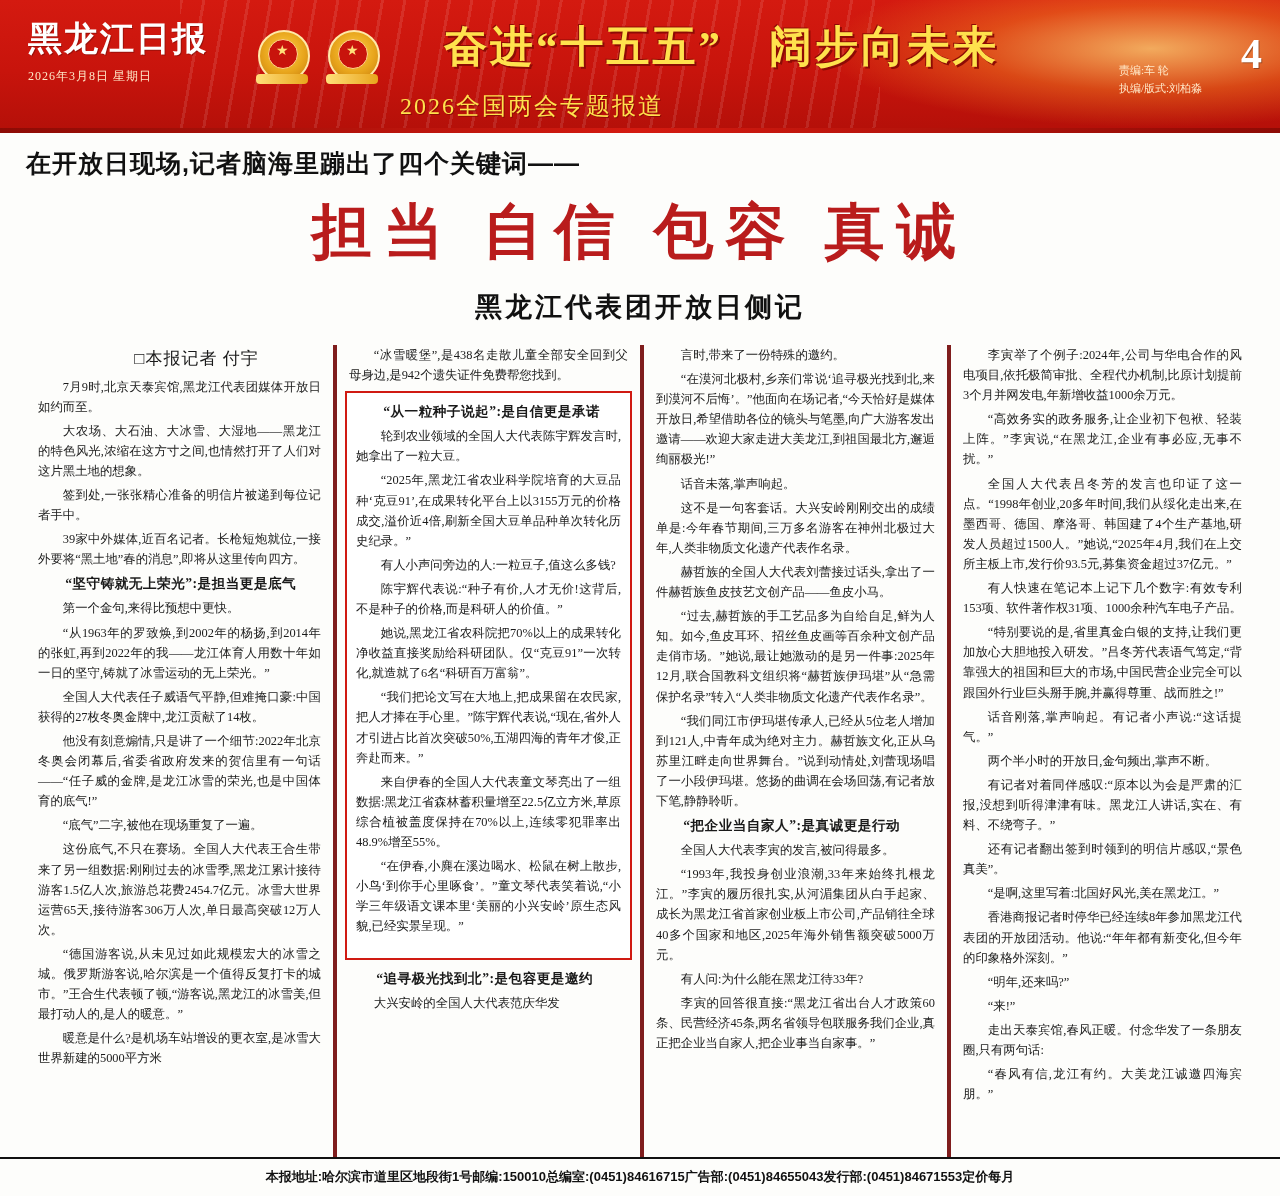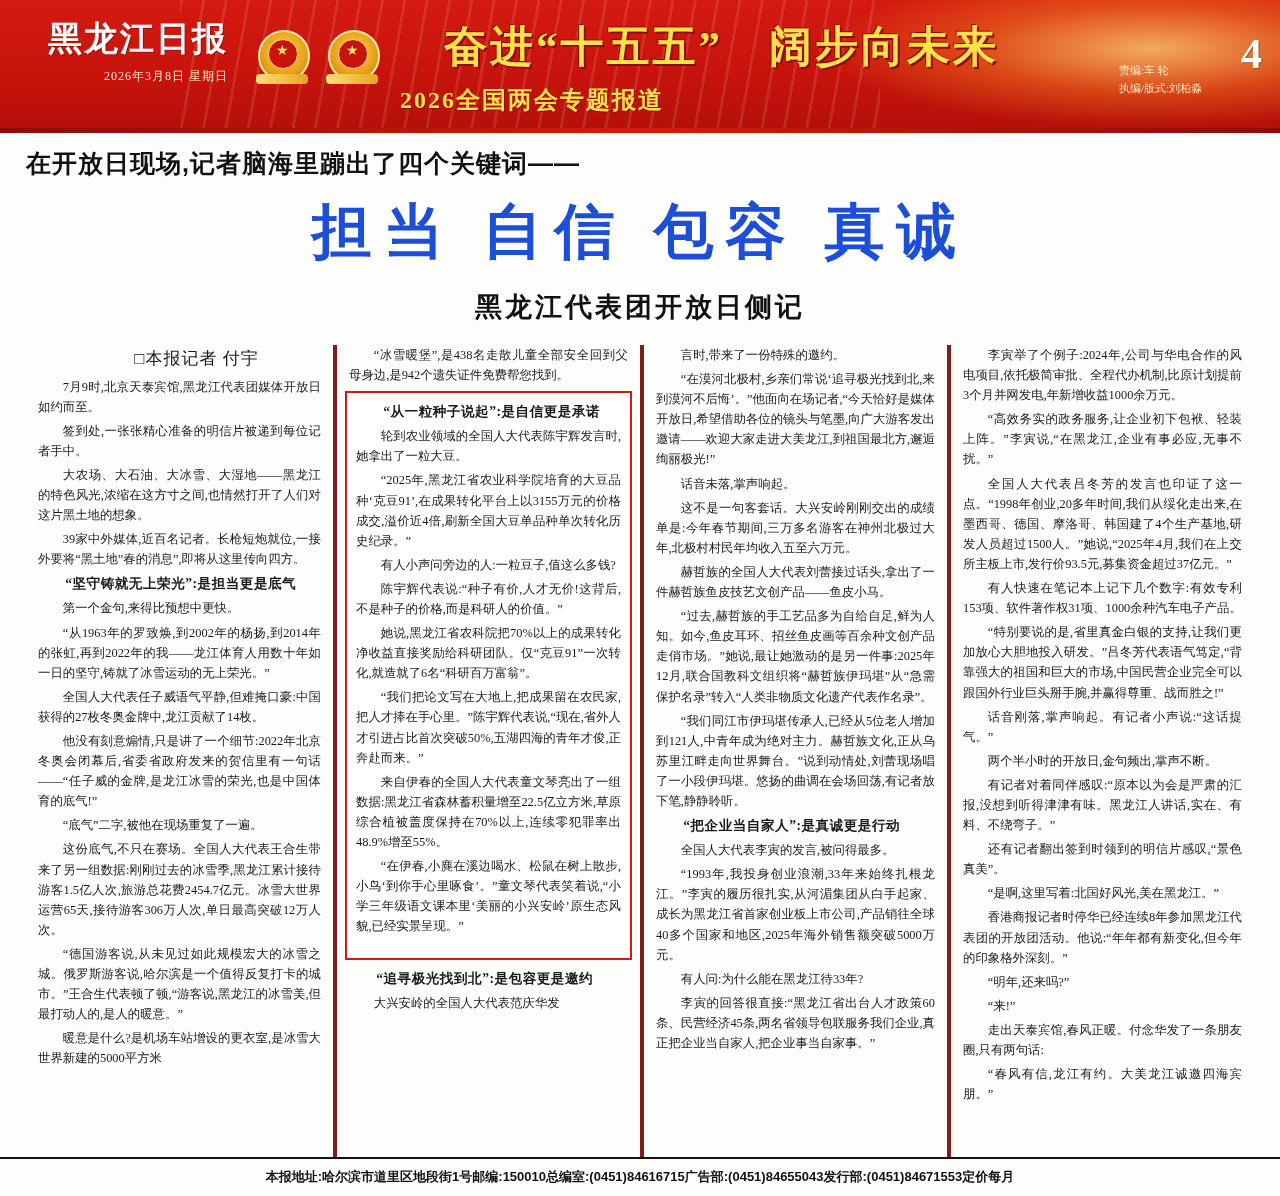"黑龙江日报" .mast-left { text-align: right -> left }
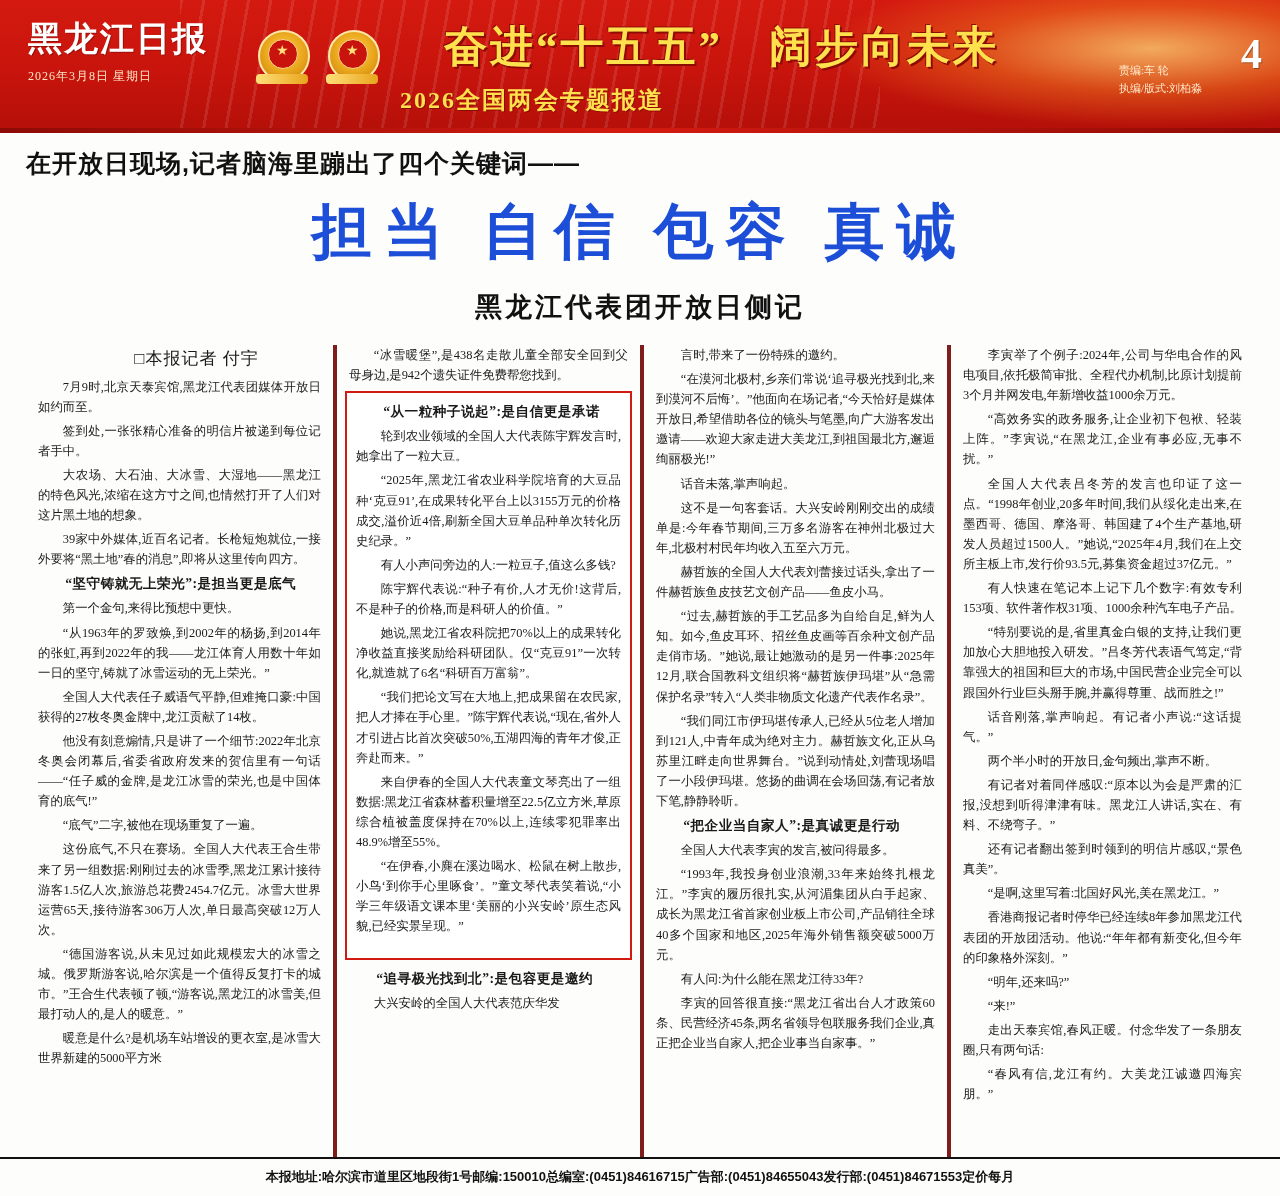"2026全国两会专题报道" .mast-sub { font-weight: bold -> normal; top: 84px -> 90px }
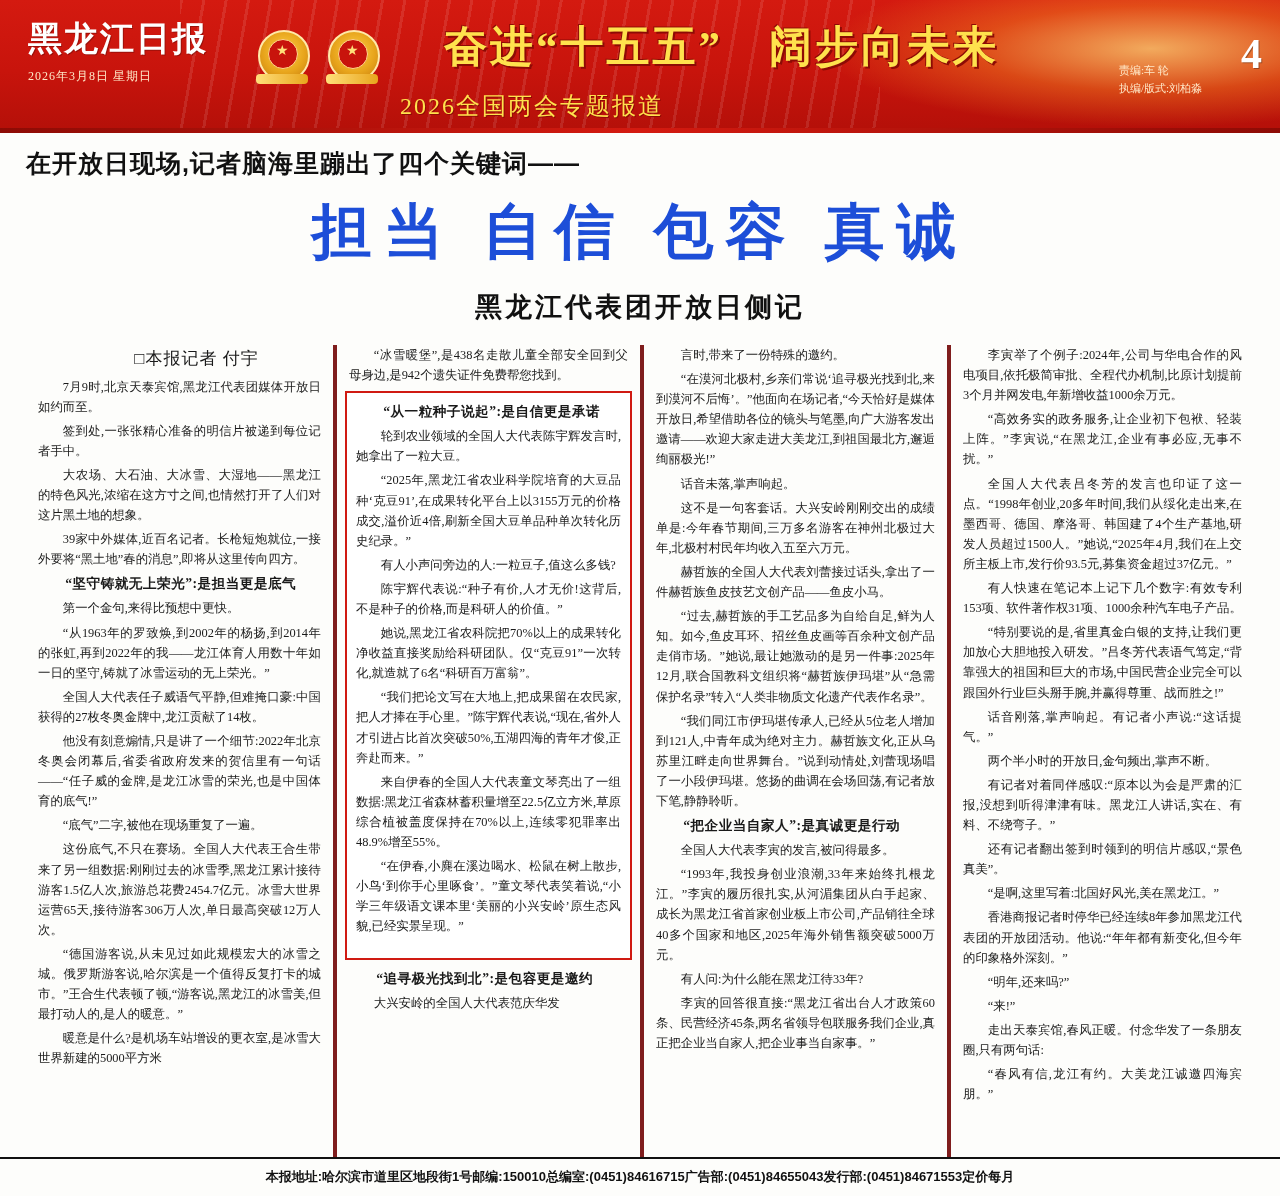"担当 自信 包容 真诚" .headline { color: #1d4ed8 -> #b91c1c }
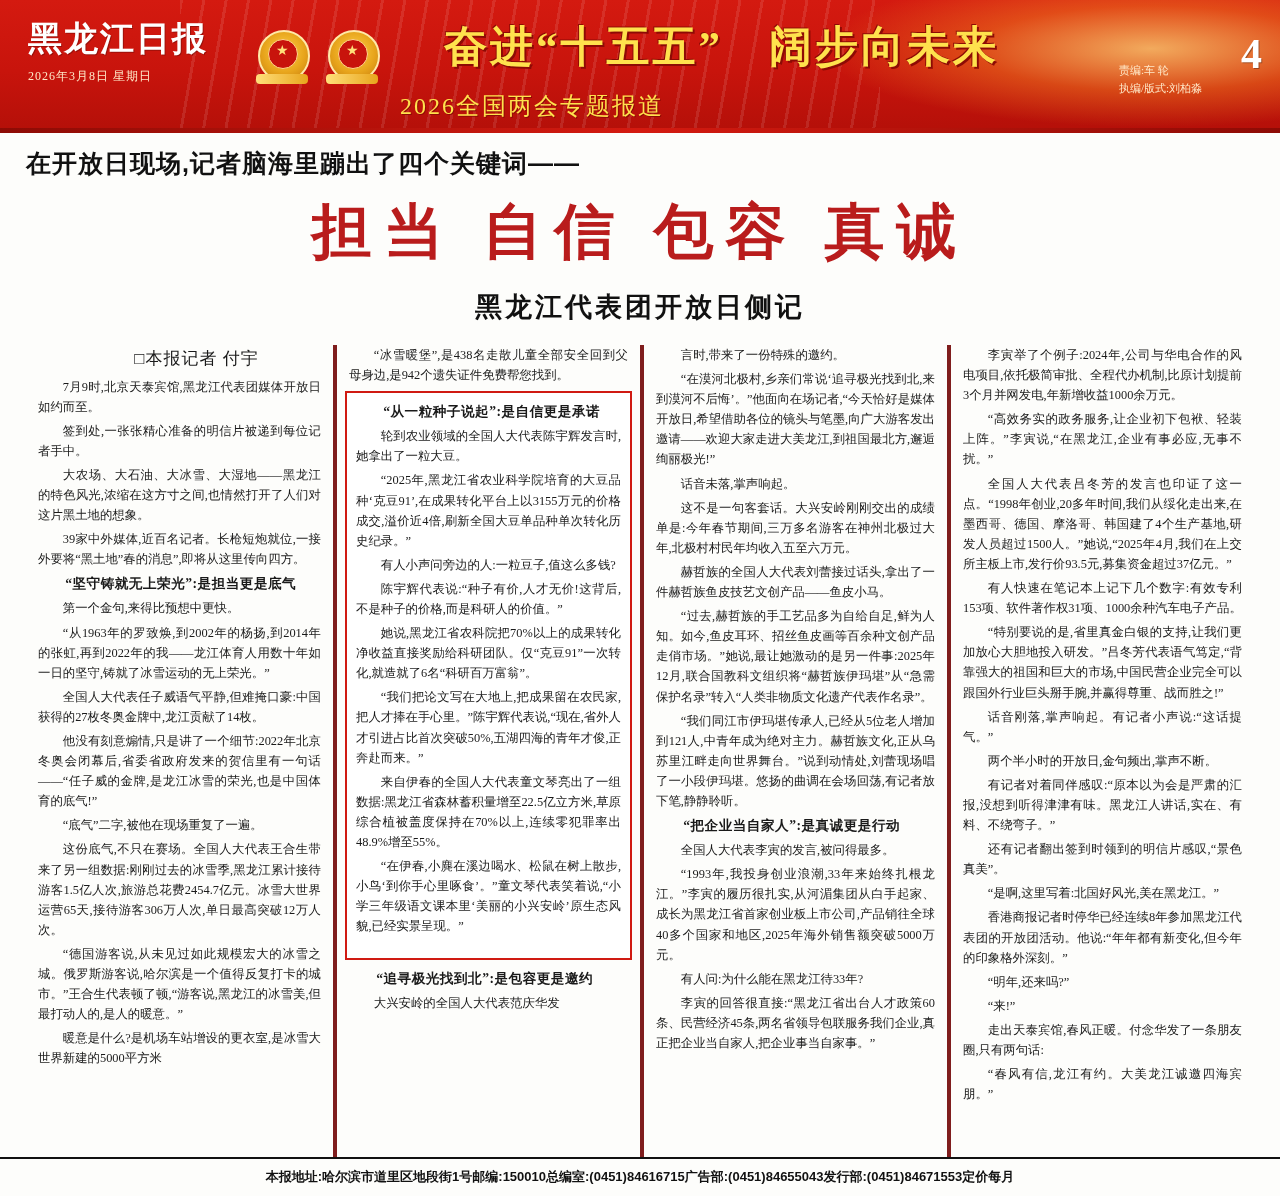"签到处,一张张精心准备的明信片被递到每位记者手中。" p { order: before "大农场、大石油、大冰雪、大湿地——黑龙江的特色风光,浓缩在这方寸之间,也情然打开" -> after "大农场、大石油、大冰雪、大湿地——黑龙江的特色风光,浓缩在这方寸之间,也情然打开" }
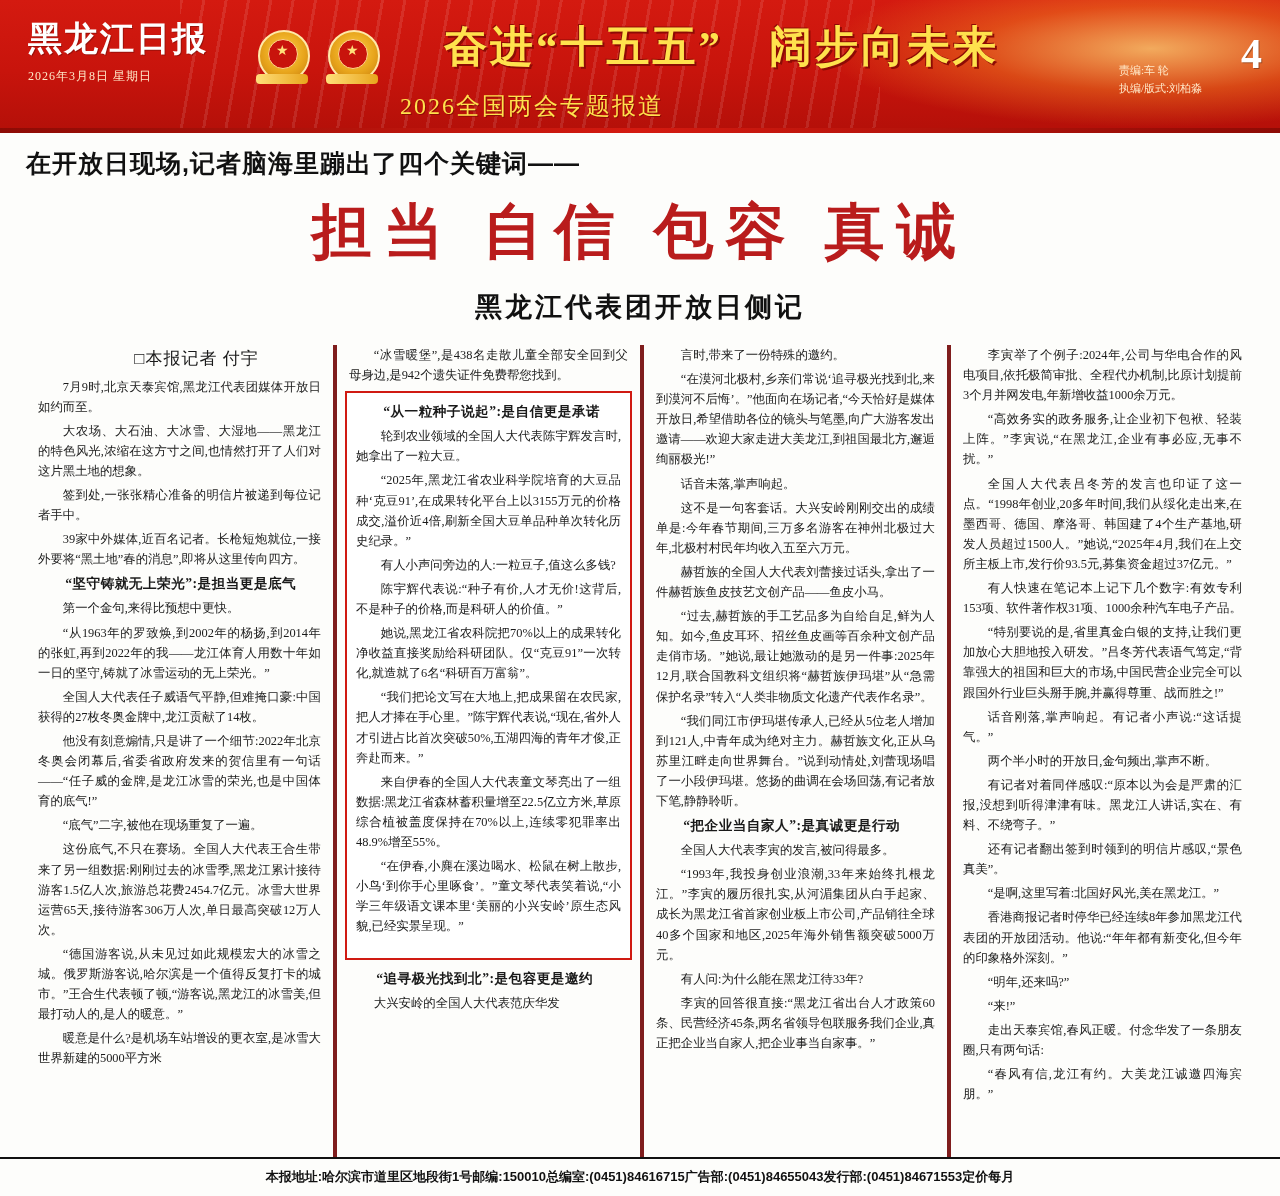"这不是一句客套话。大兴安岭刚刚交出的成绩单是:今年春节期间,三万多名游客在神州北" p { text: ,北极村村民年均收入五至六万元 -> ,人类非物质文化遗产代表作名录 }
